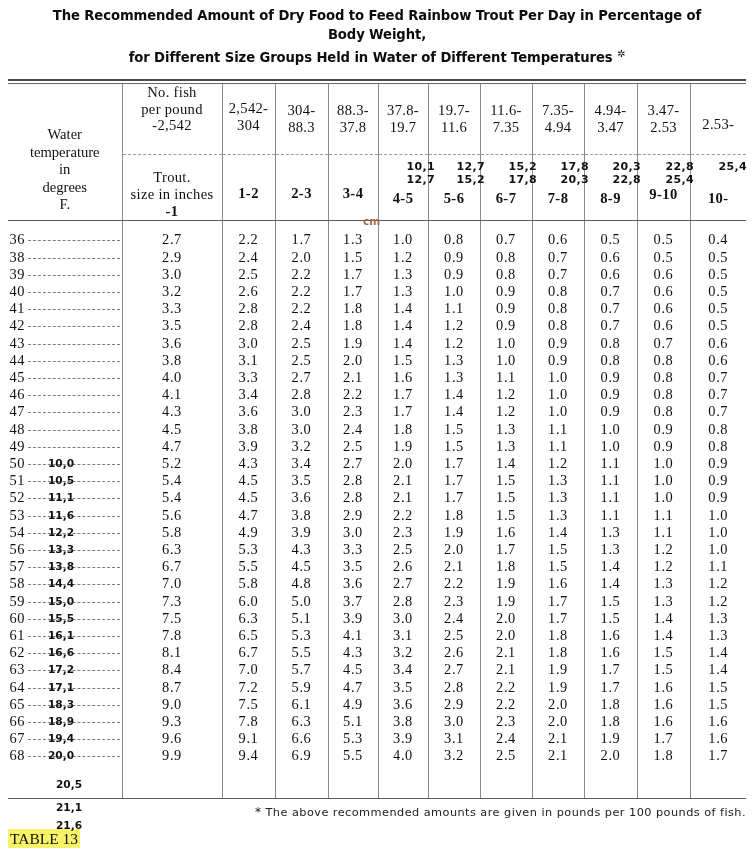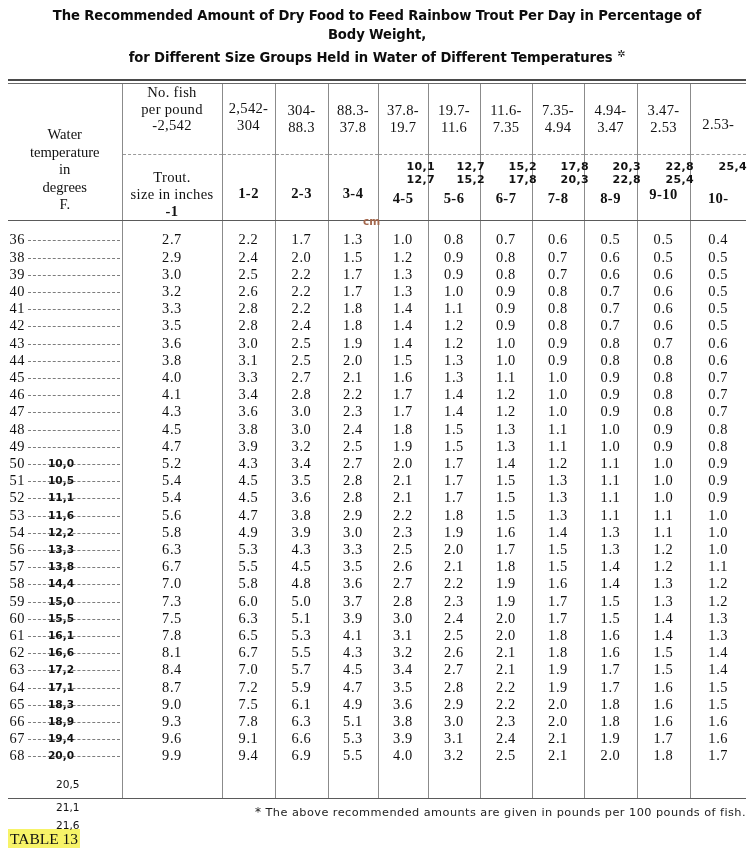"20,5" .tail-cels { font-weight: normal -> bold }
